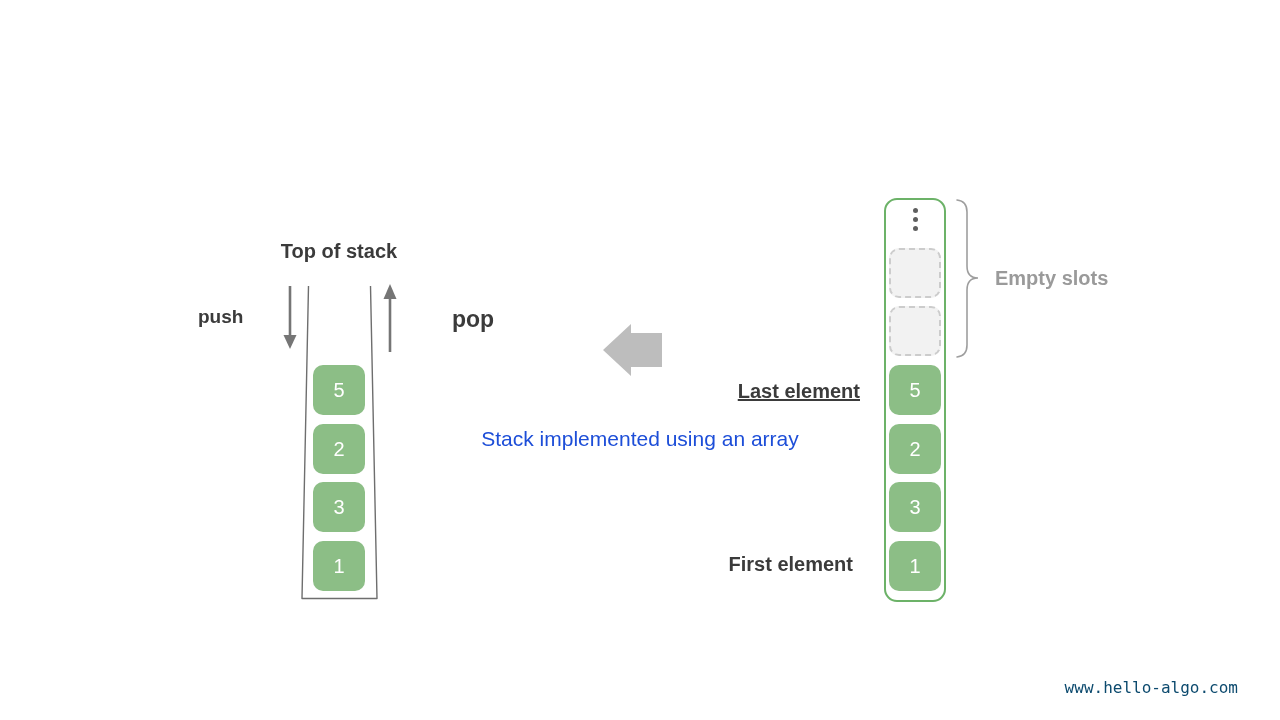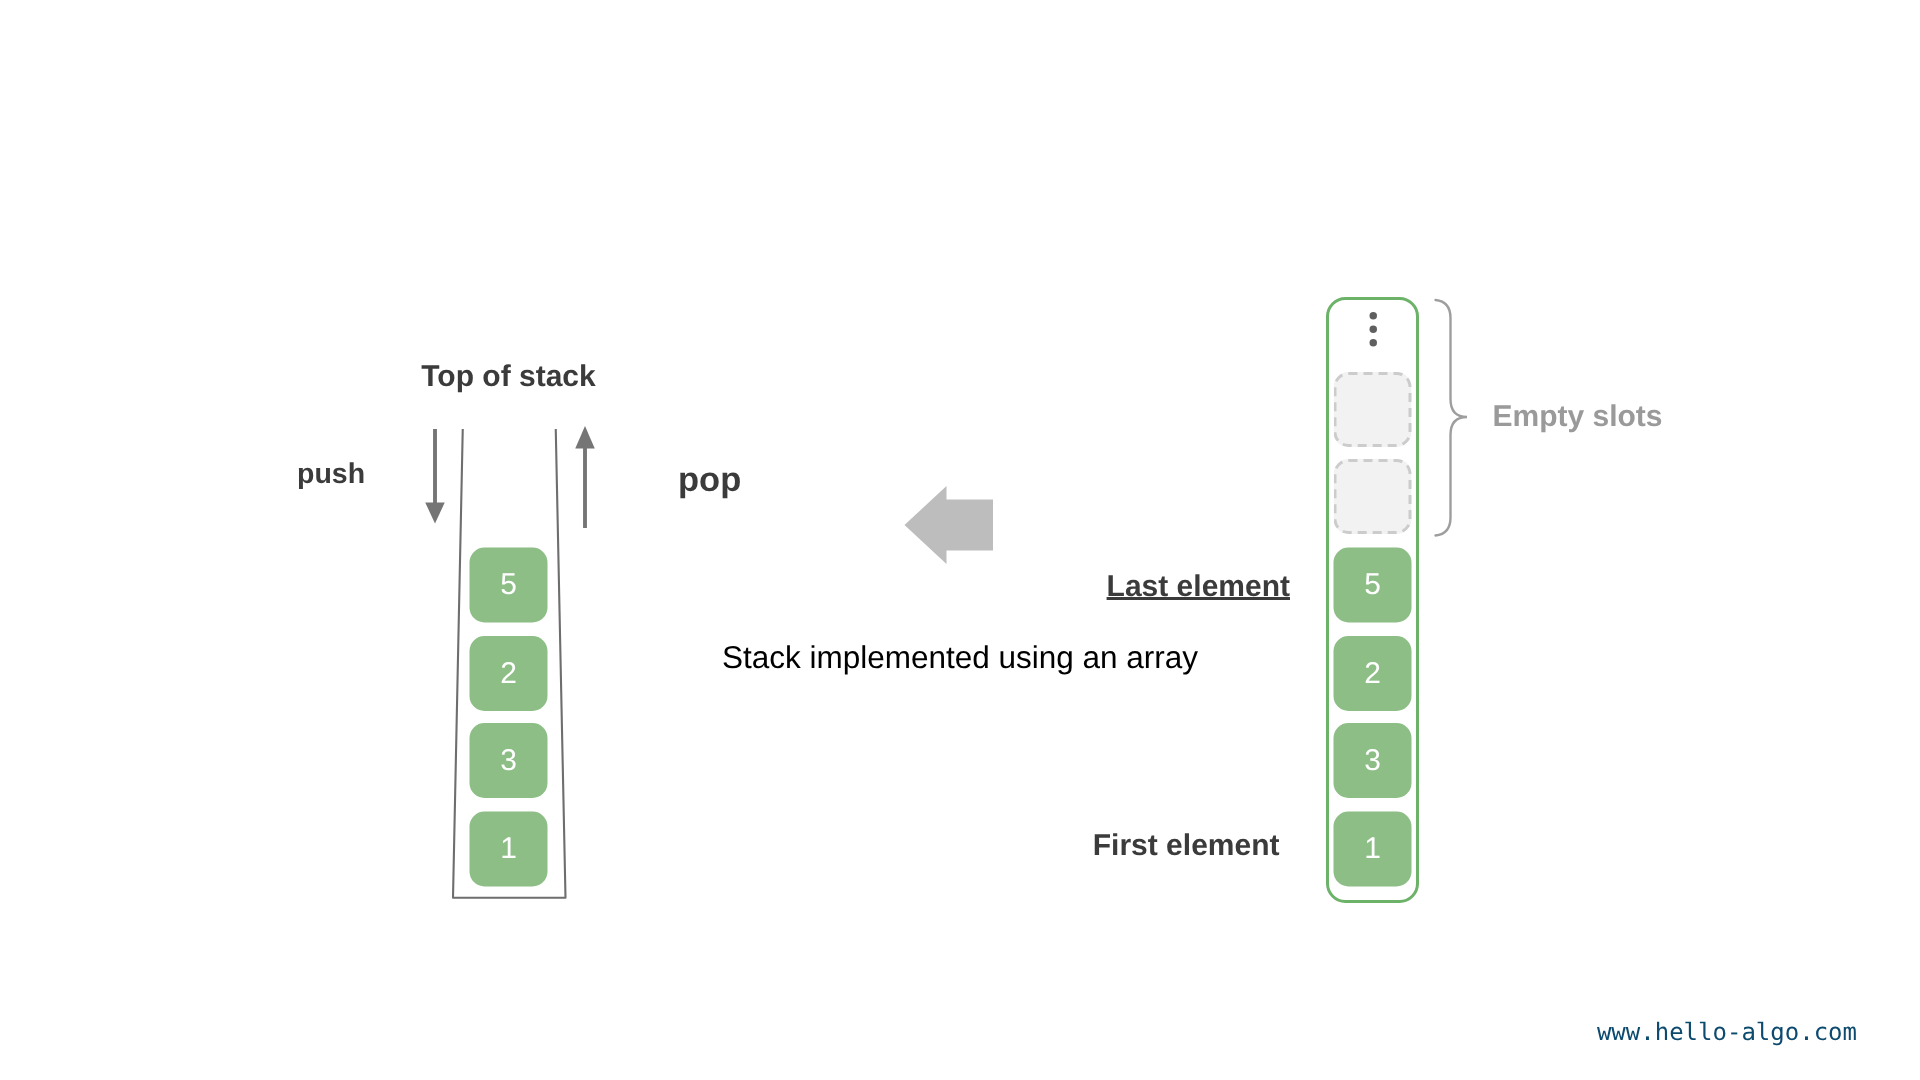"Stack implemented using an array" .caption { color: #000000 -> #1d4ed8 }
